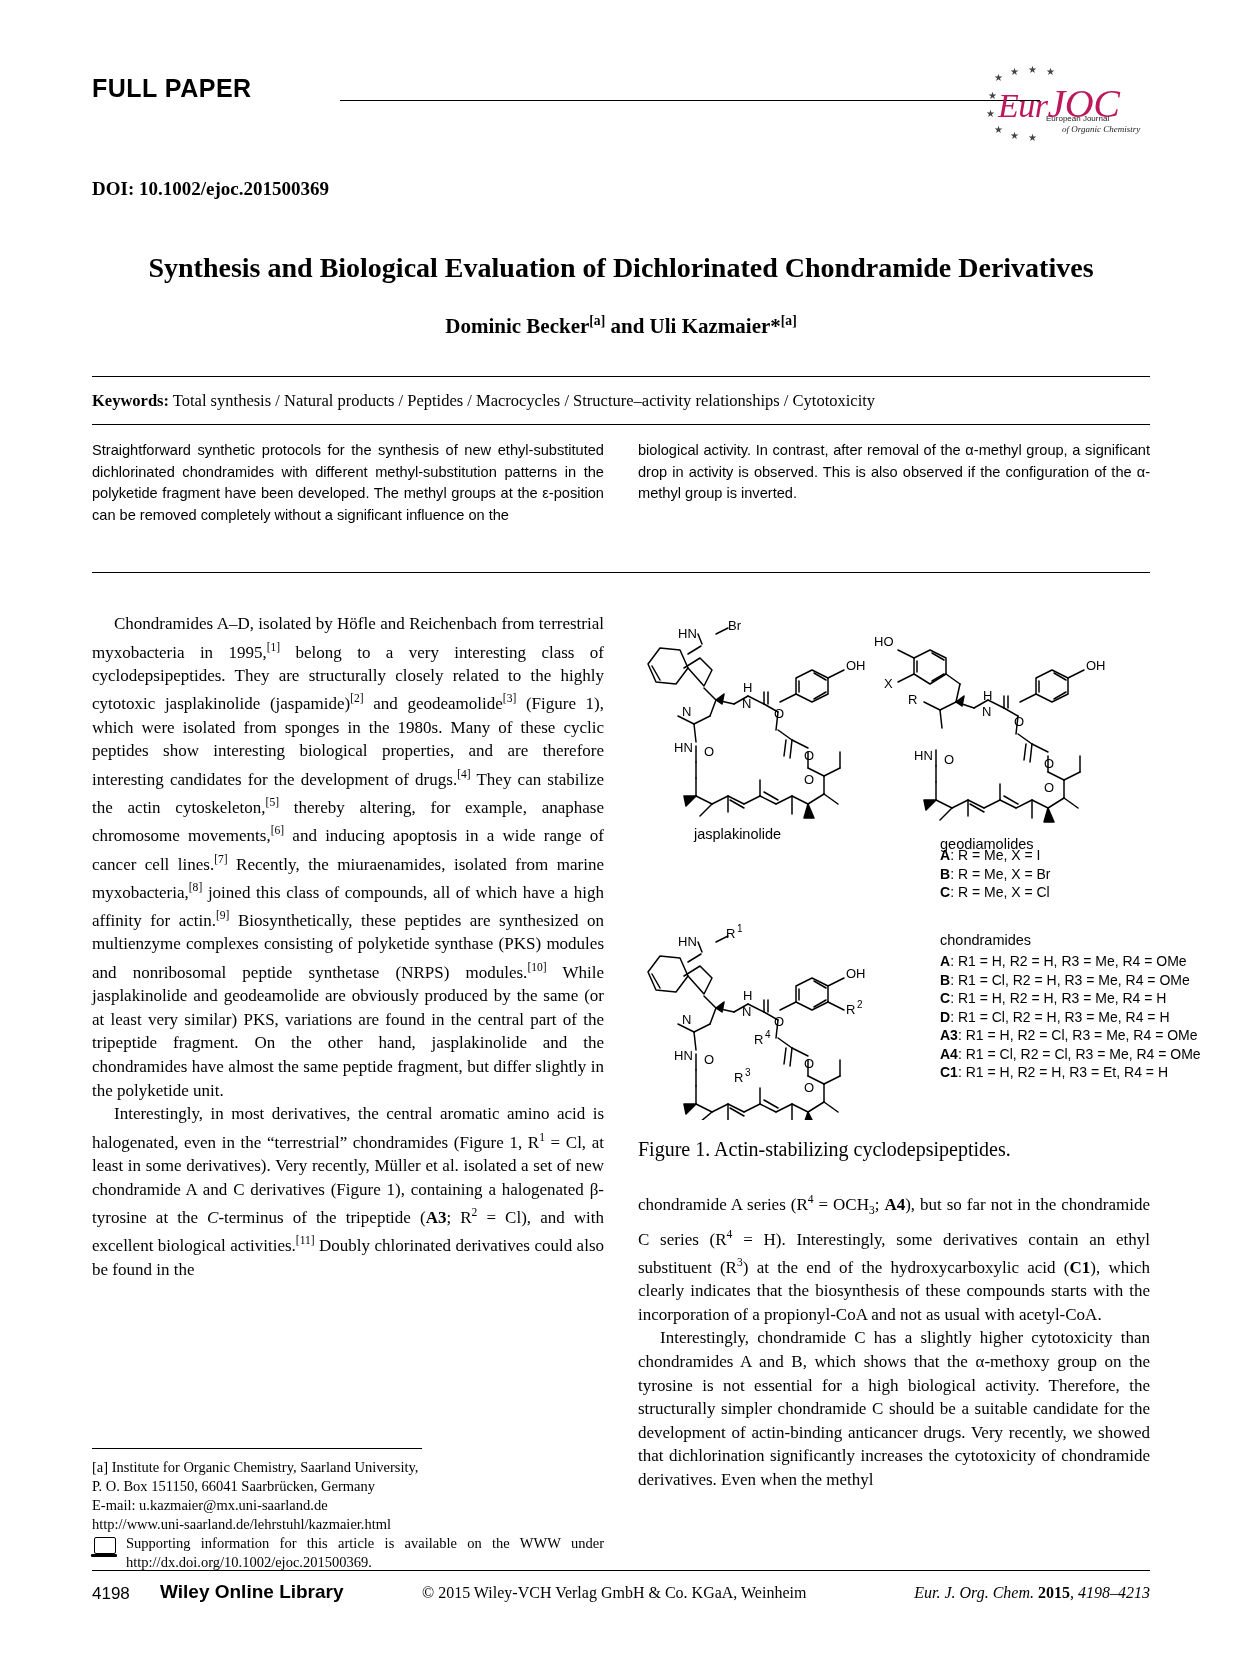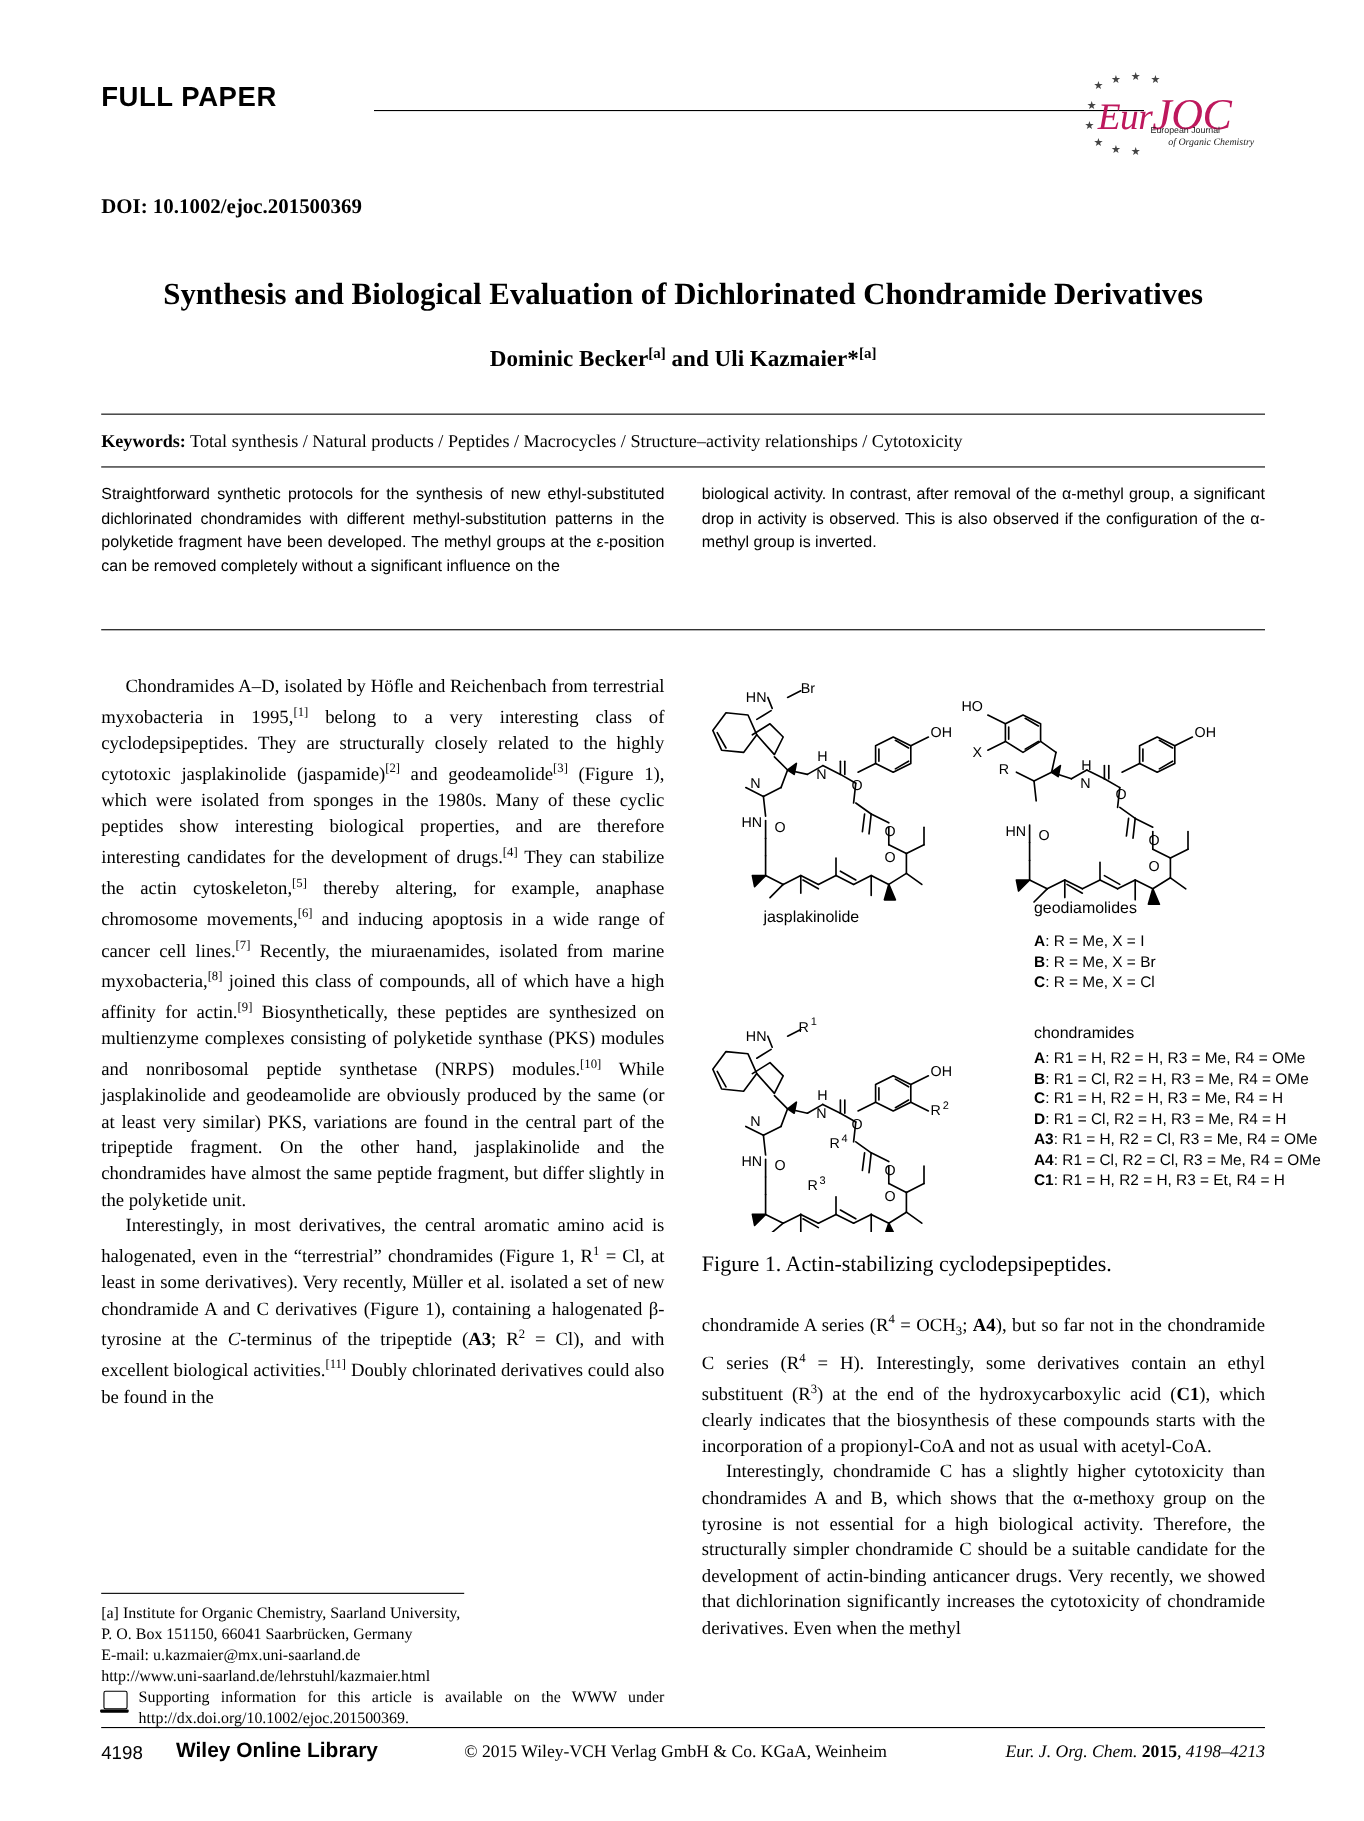"geodiamolides" div.fig-label { top: 206px -> 224px }
